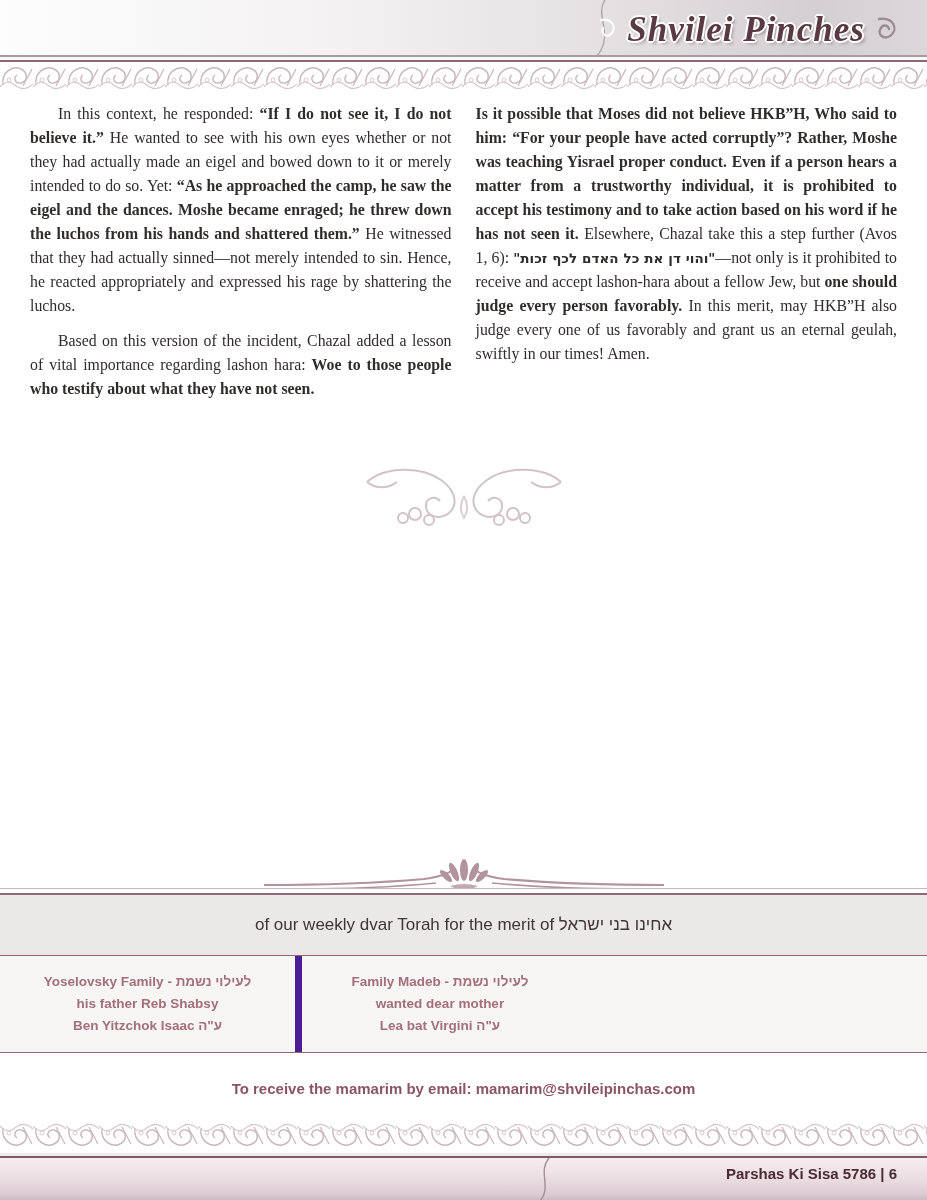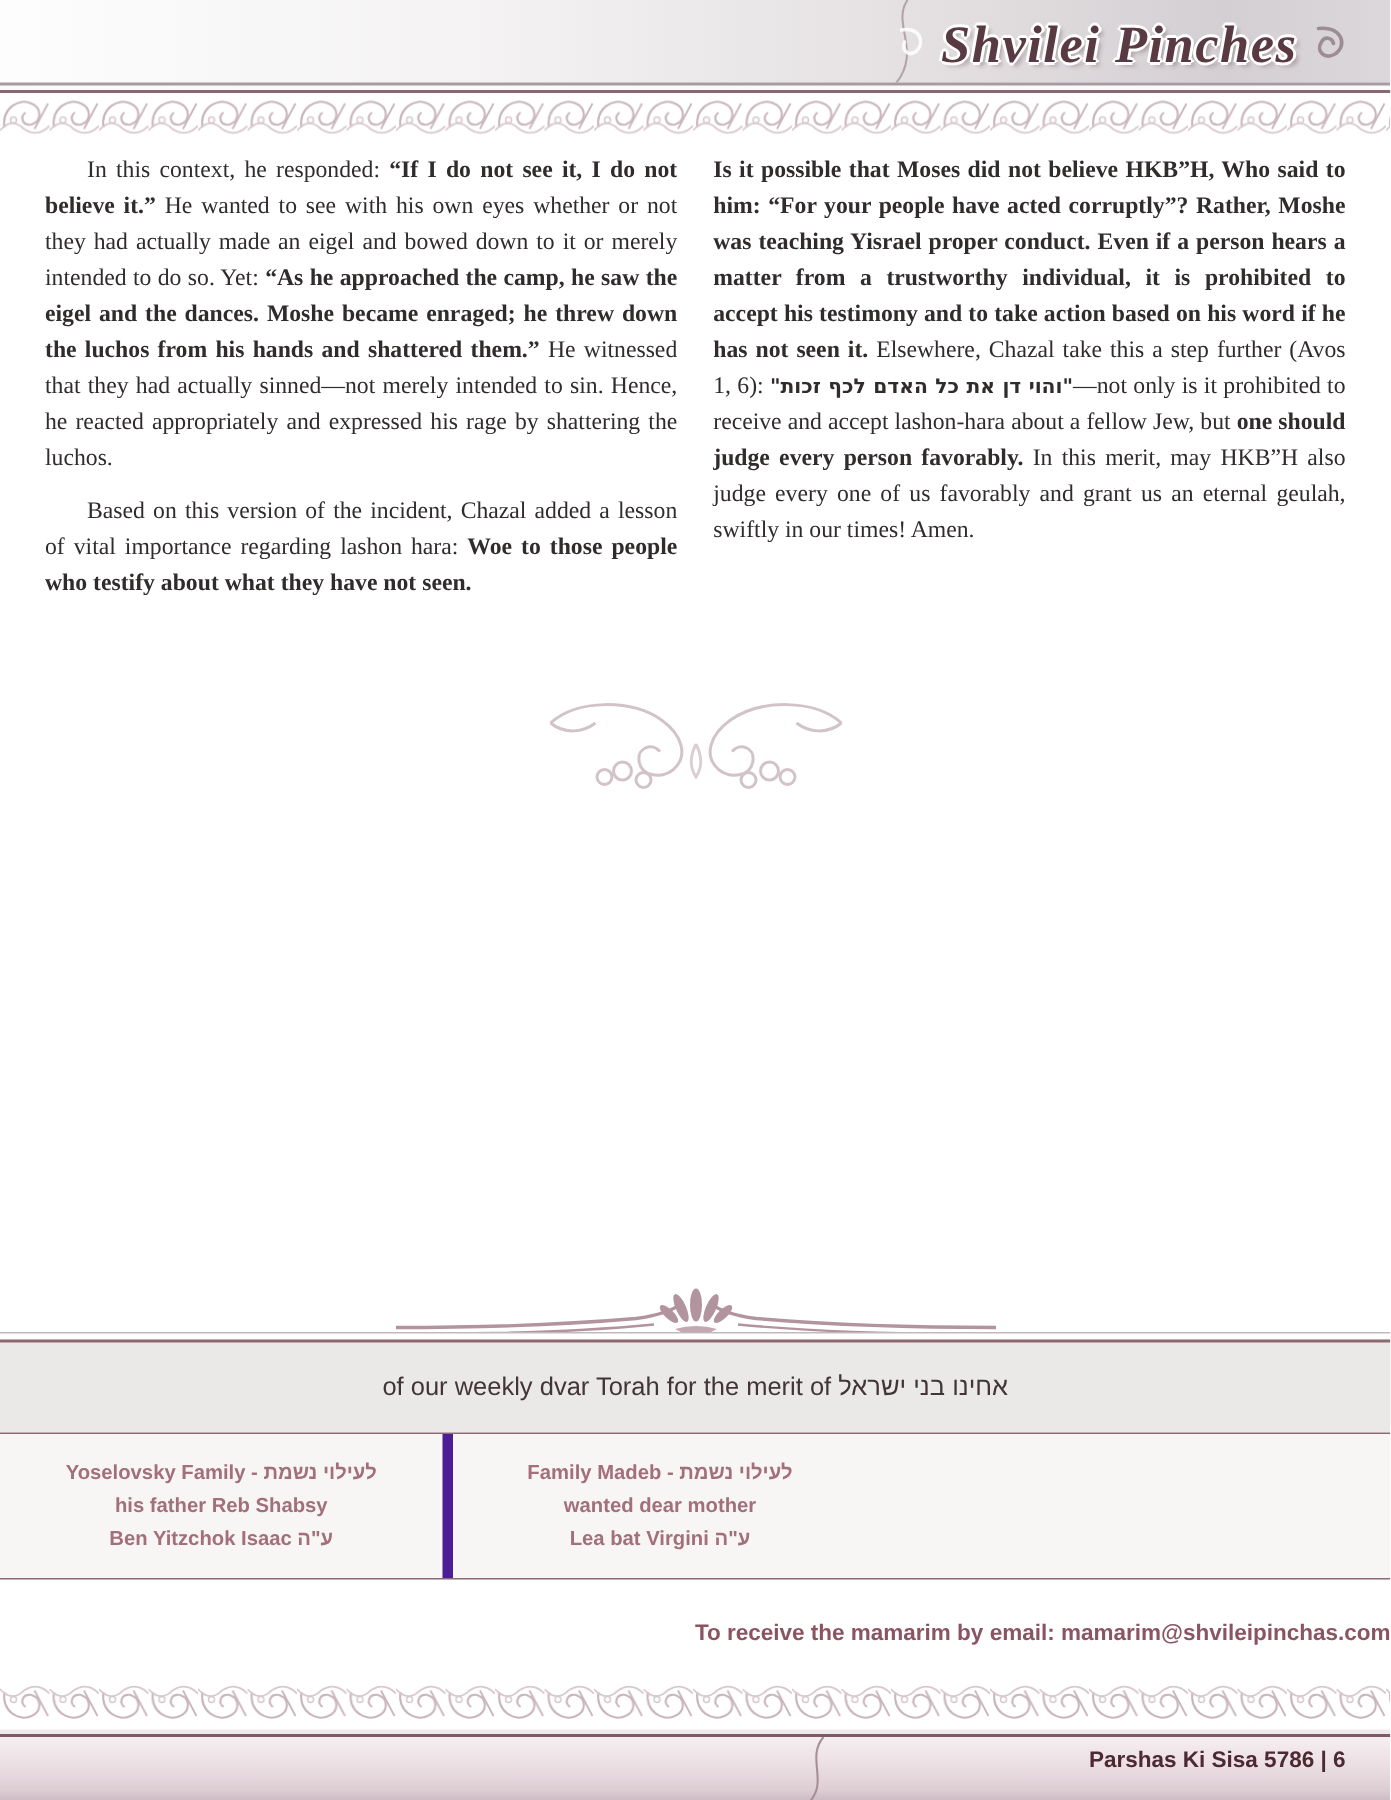"To receive the mamarim by" .email-line { text-align: right -> center }
